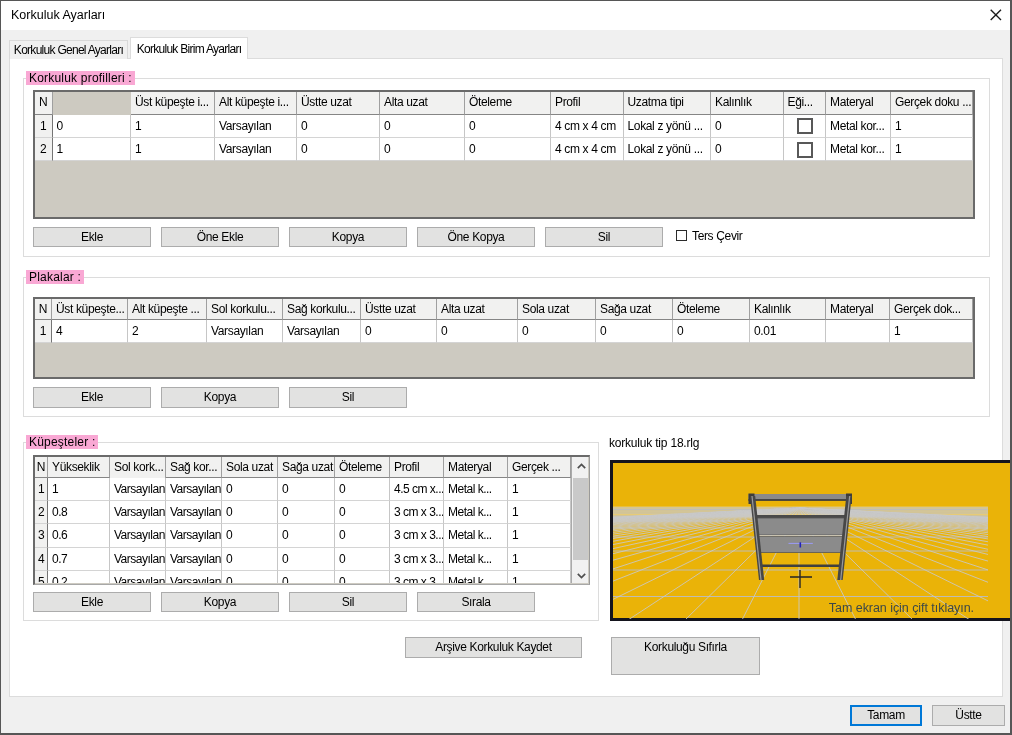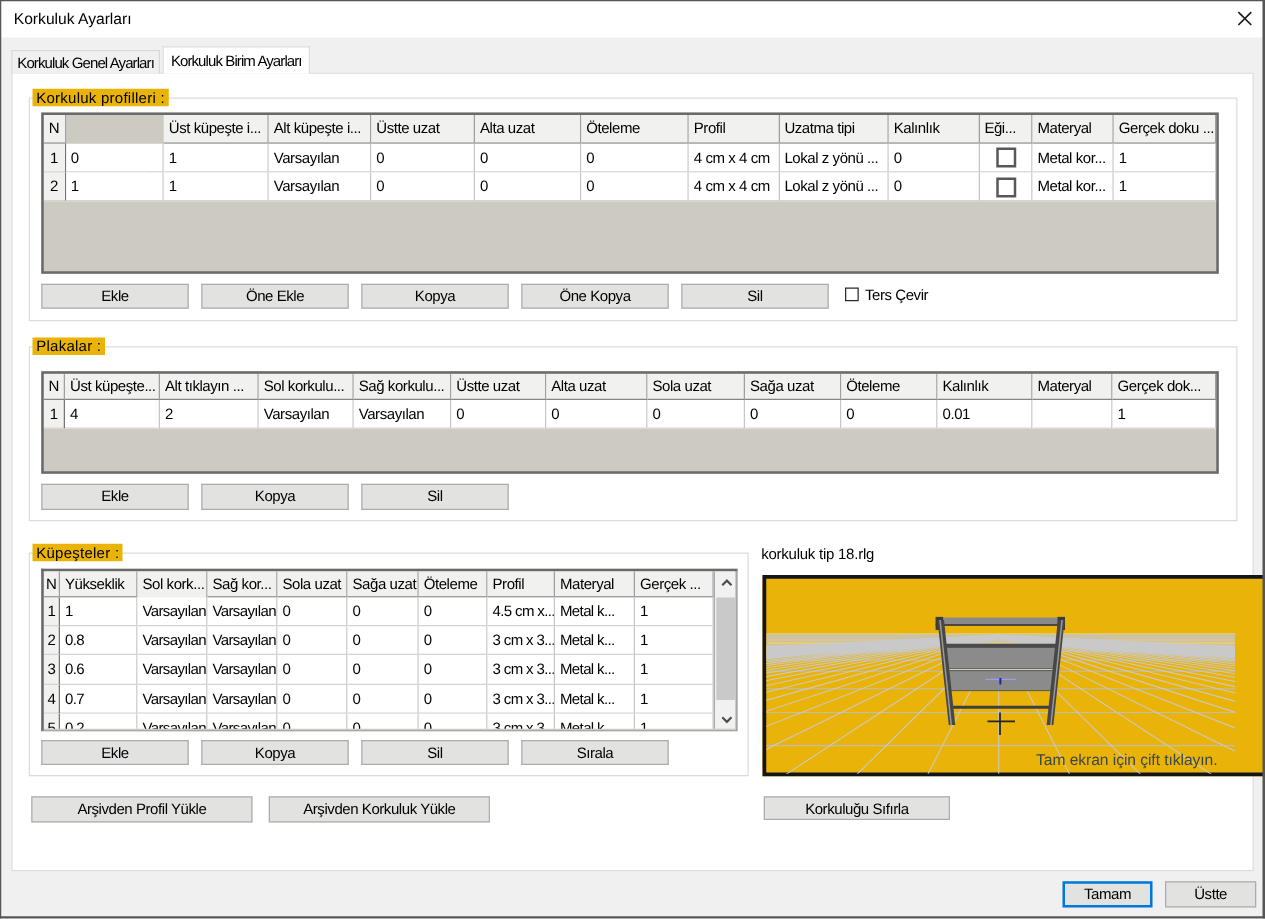"Korkuluk profilleri :" .glab { background: #eab308 -> #f9a8d4 }
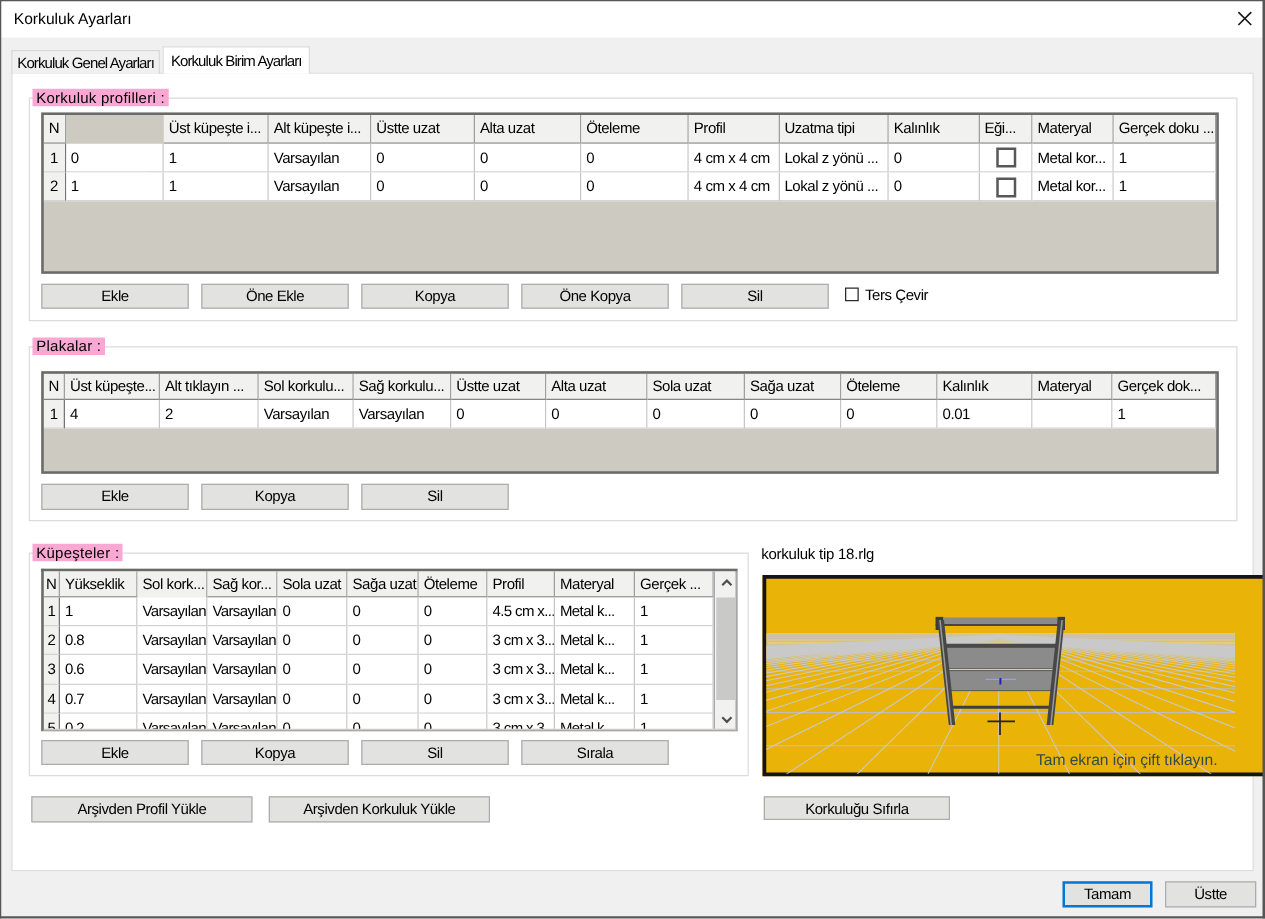"Alt tıklayın ..." div.hc { text: tıklayın -> küpeşte }
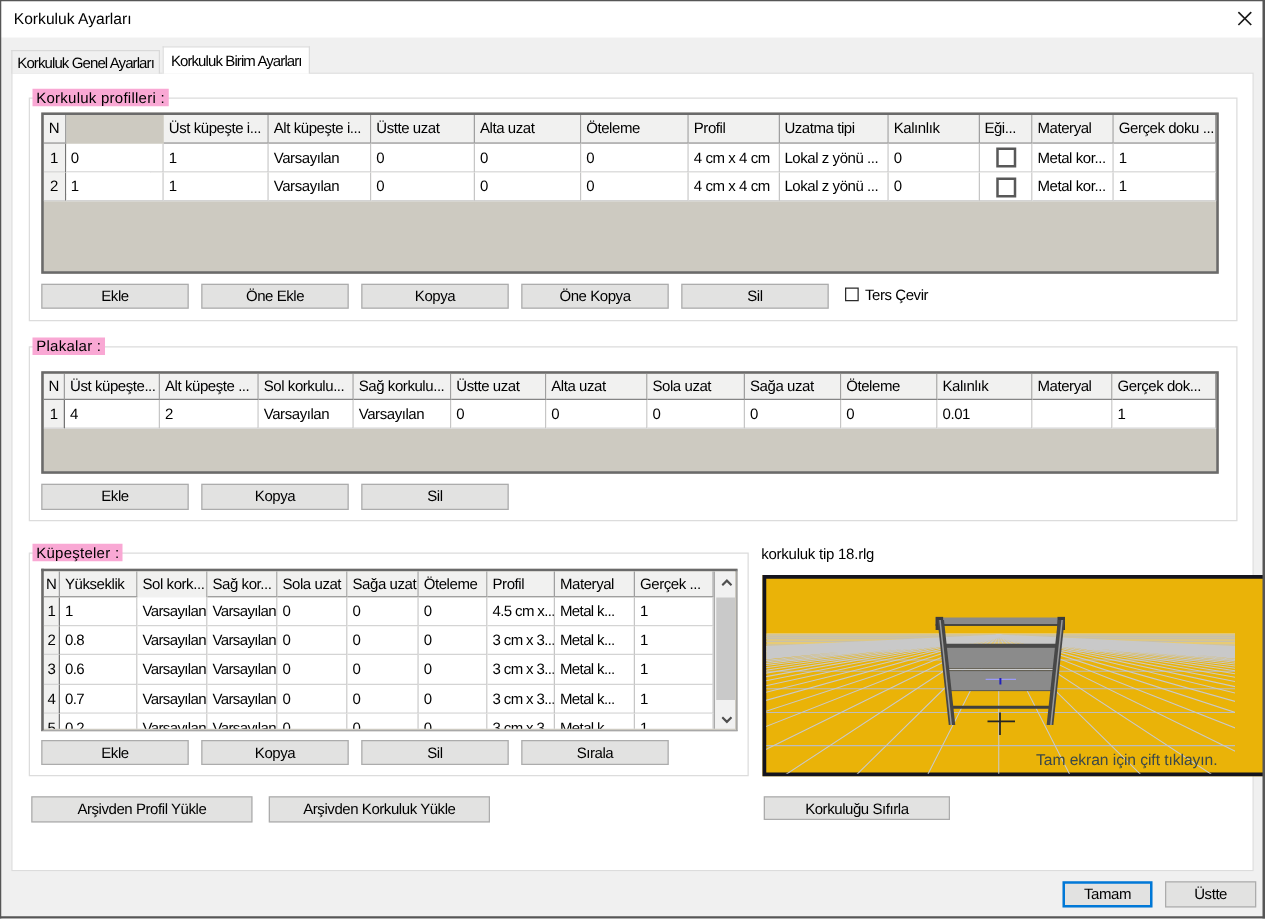"Arşivden Profil Yükle" div.btn { html: <div>Arşivden Profil Yükle</div> -> none }
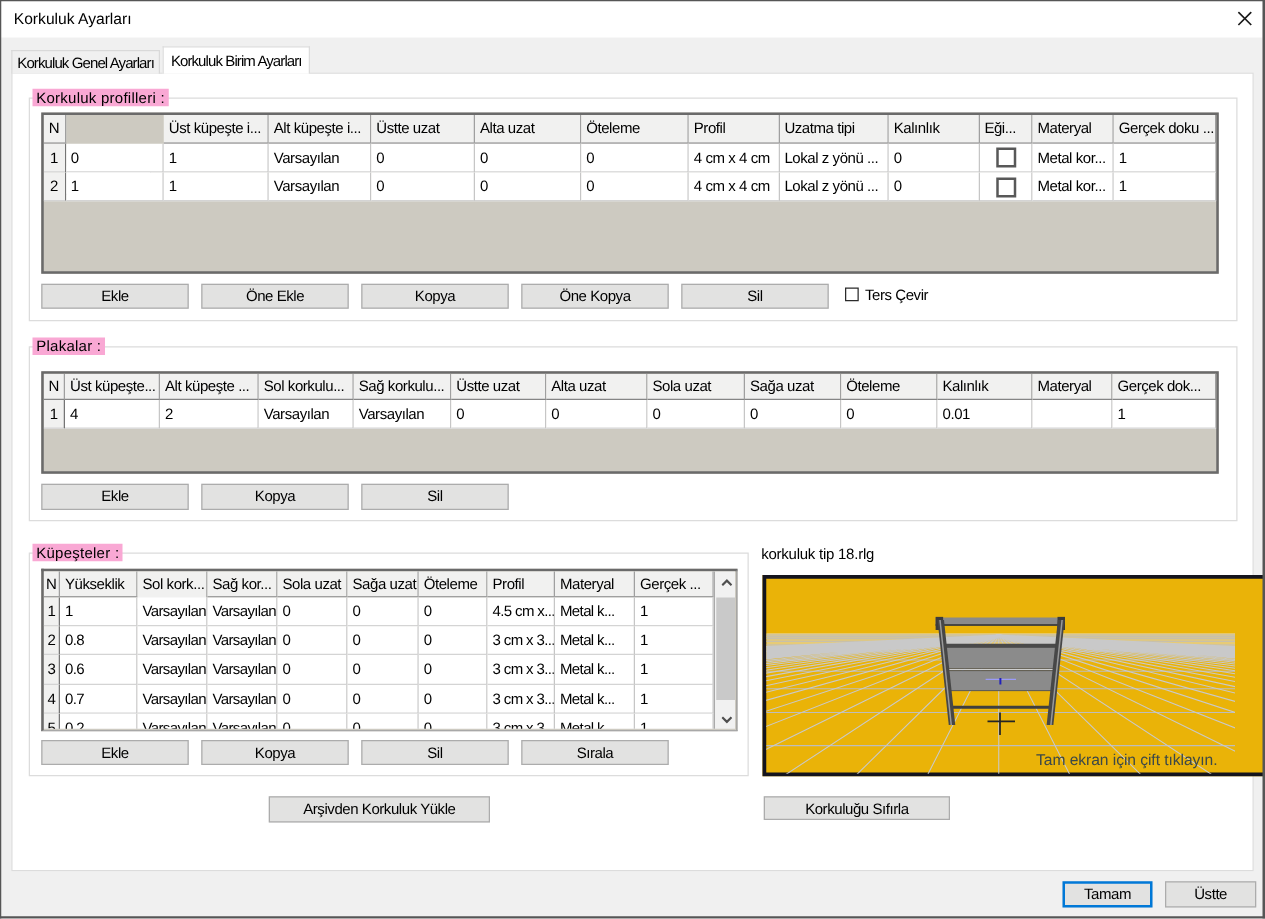"Arşivden Korkuluk Yükle" div.btn { html: <div>Arşivden Korkuluk Yükle</div> -> none }
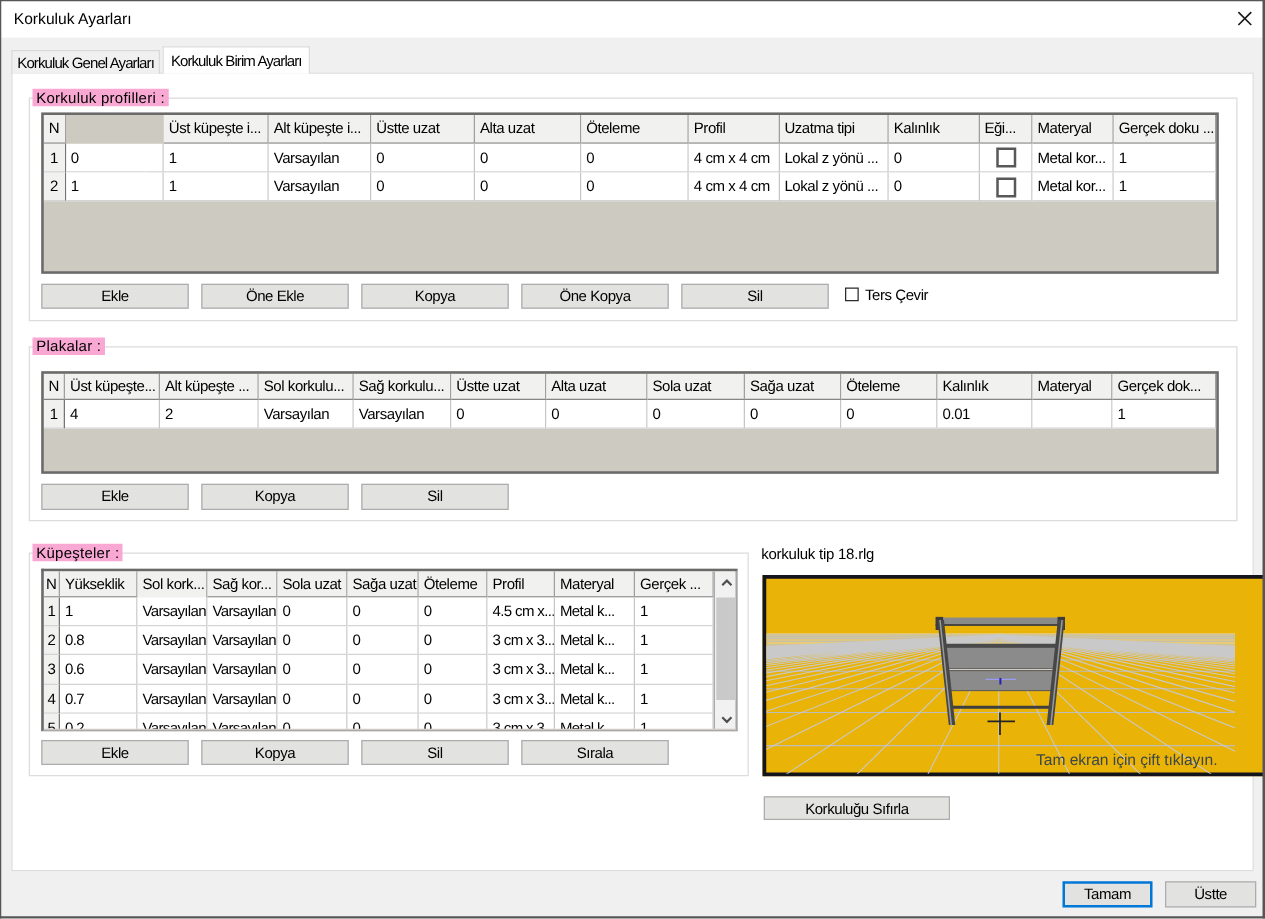"Arşive Korkuluk Kaydet" div.btn { html: none -> <div>Arşive Korkuluk Kaydet</div> }
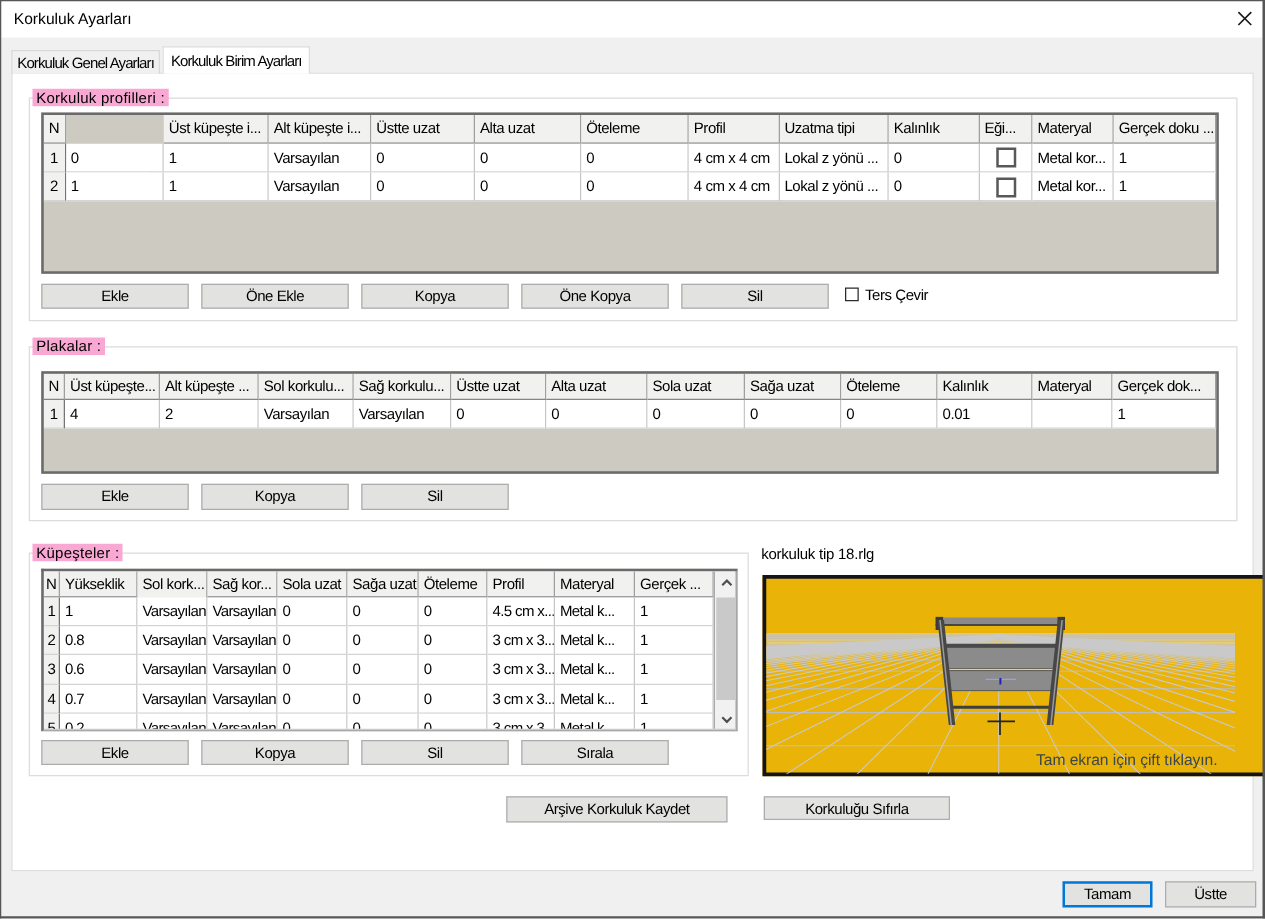"Korkuluğu Sıfırla" div.btn { height: 19px -> 38px }
